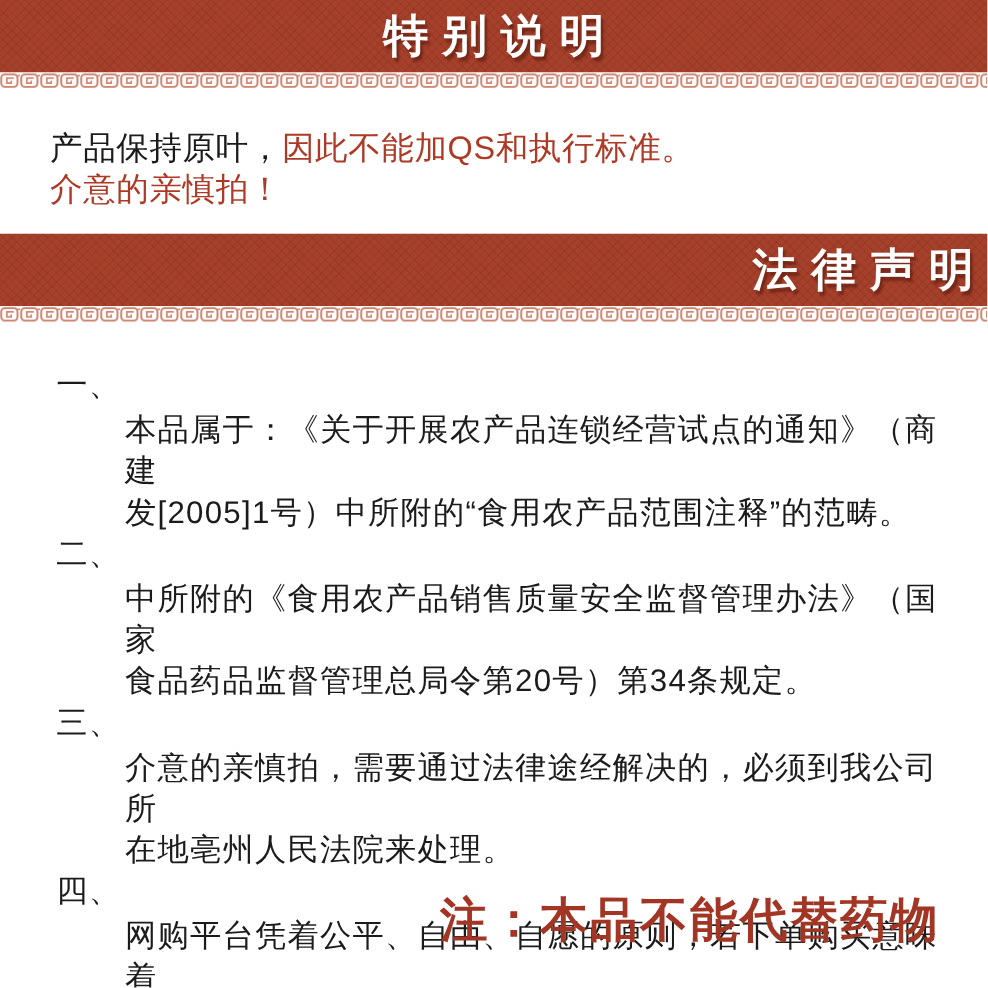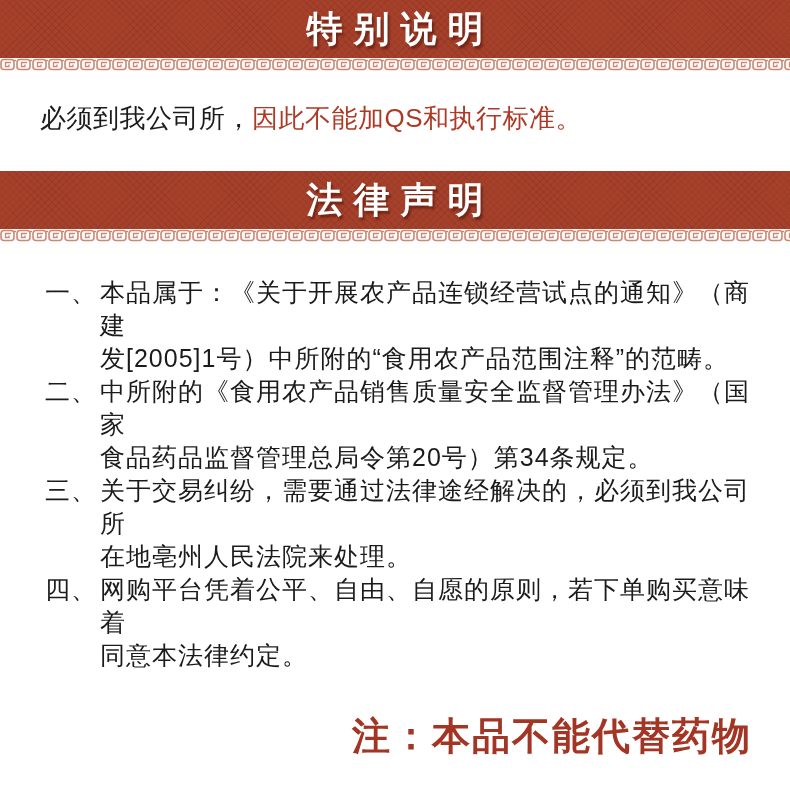"必须到我公司所，" span { text: 必须到我公司所 -> 产品保持原叶 }
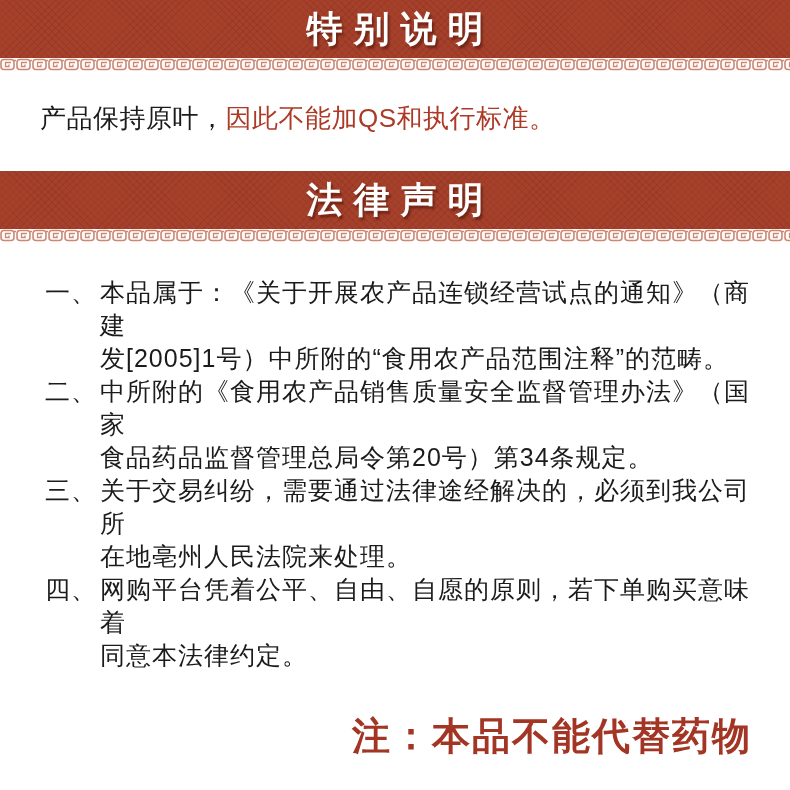"介意的亲慎拍！" div.special-line { html: none -> <div><span>介意的亲慎拍！</span></div> }
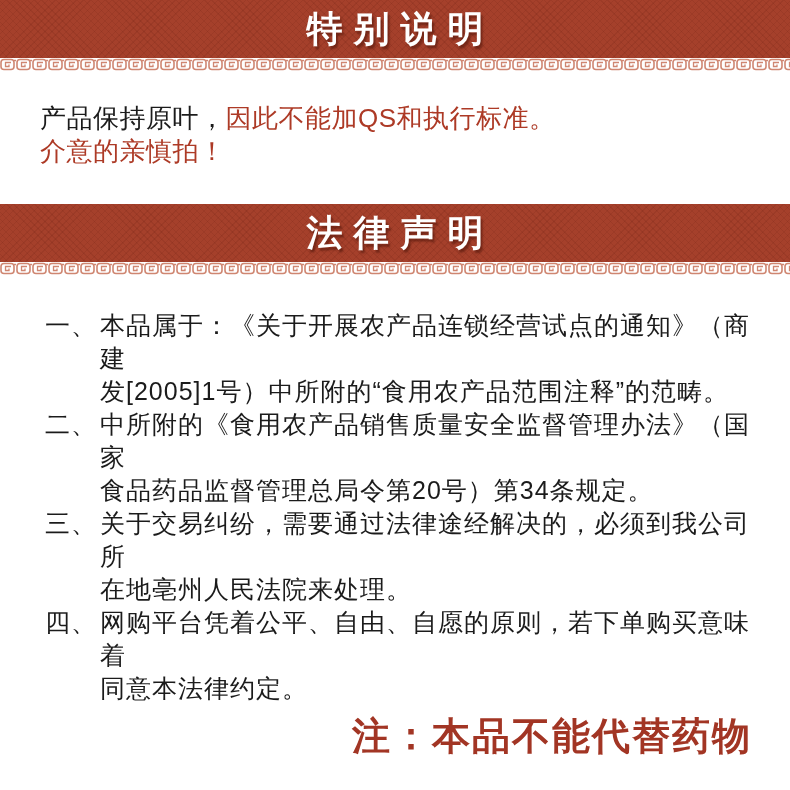"法律声明" .banner-2 { justify-content: none -> flex-end; margin-top: 36px -> 19px }
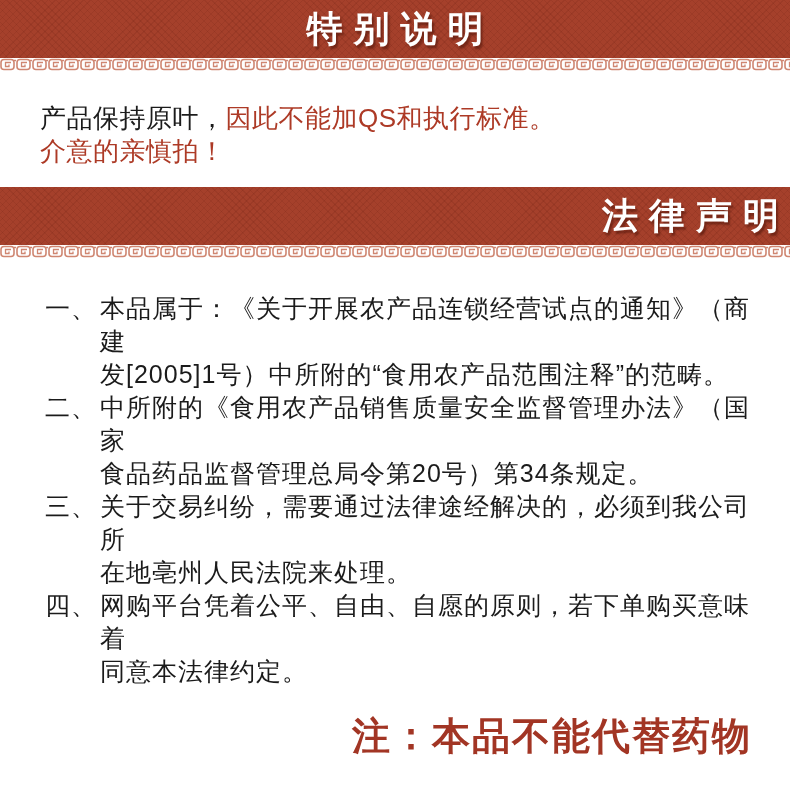"本品属于：《关于开展农产品连锁经营试点的通知》（商建" .legal-item .itext { margin-top: none -> 36px }
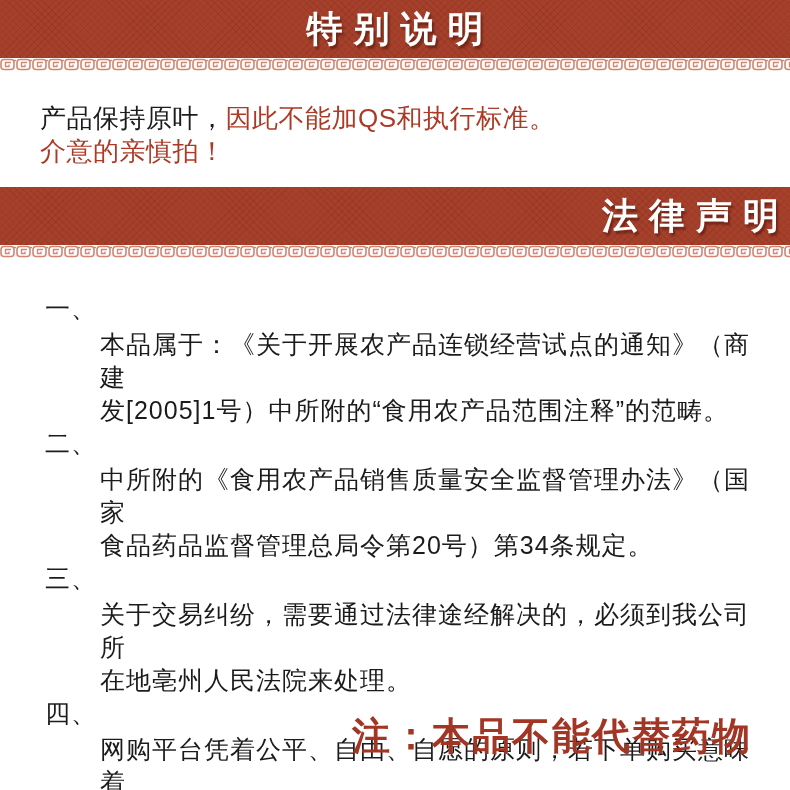"关于交易纠纷，需要通过法律途经解决的，必须到我公司所" span.itext { text: 关于交易纠纷 -> 介意的亲慎拍 }
